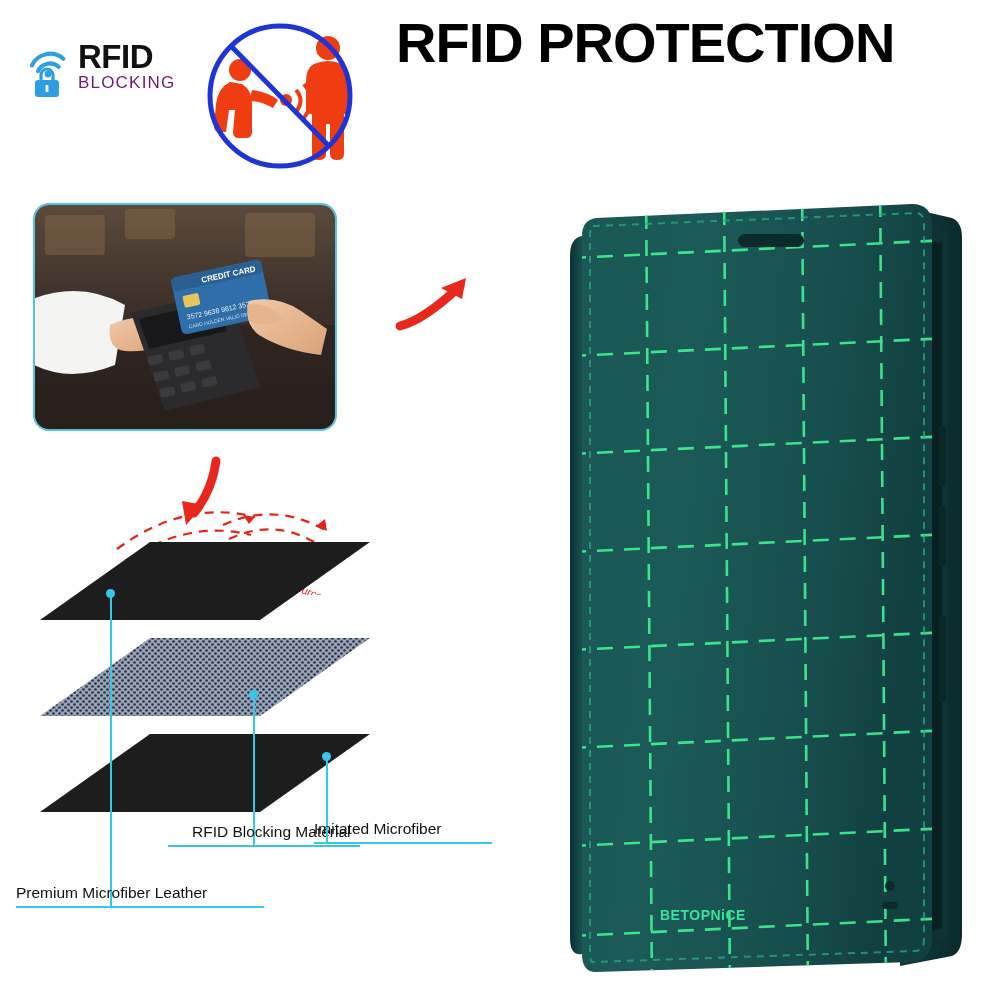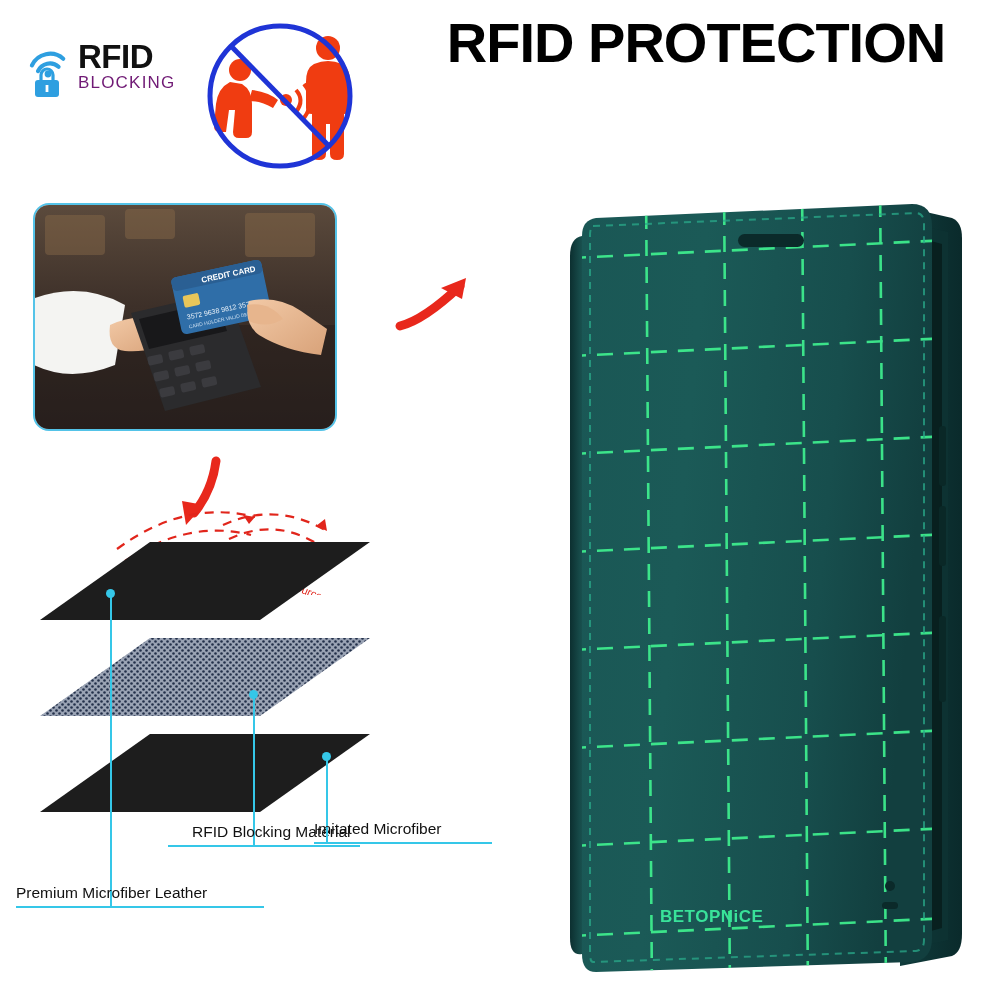"RFID PROTECTION" .head-title { text-align: center -> left }
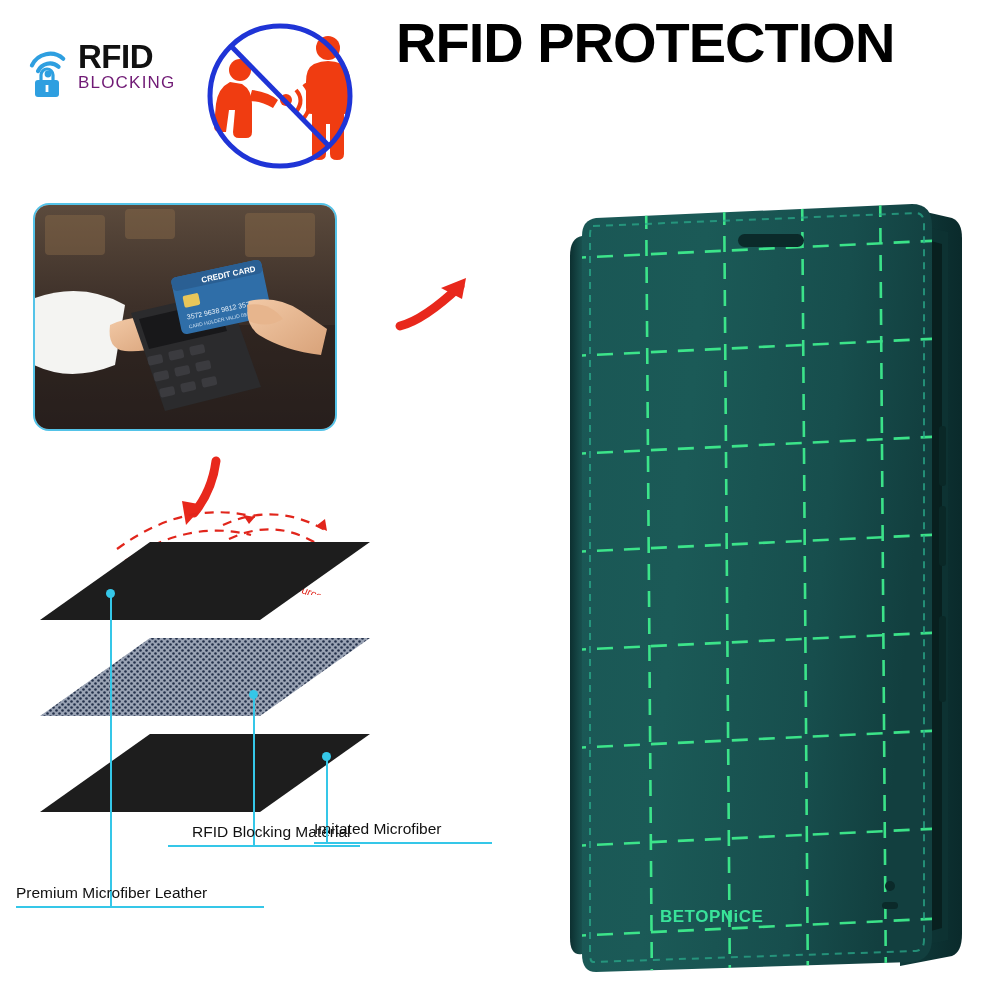"BETOPNiCE" .brand { font-size: 17px -> 14px }
